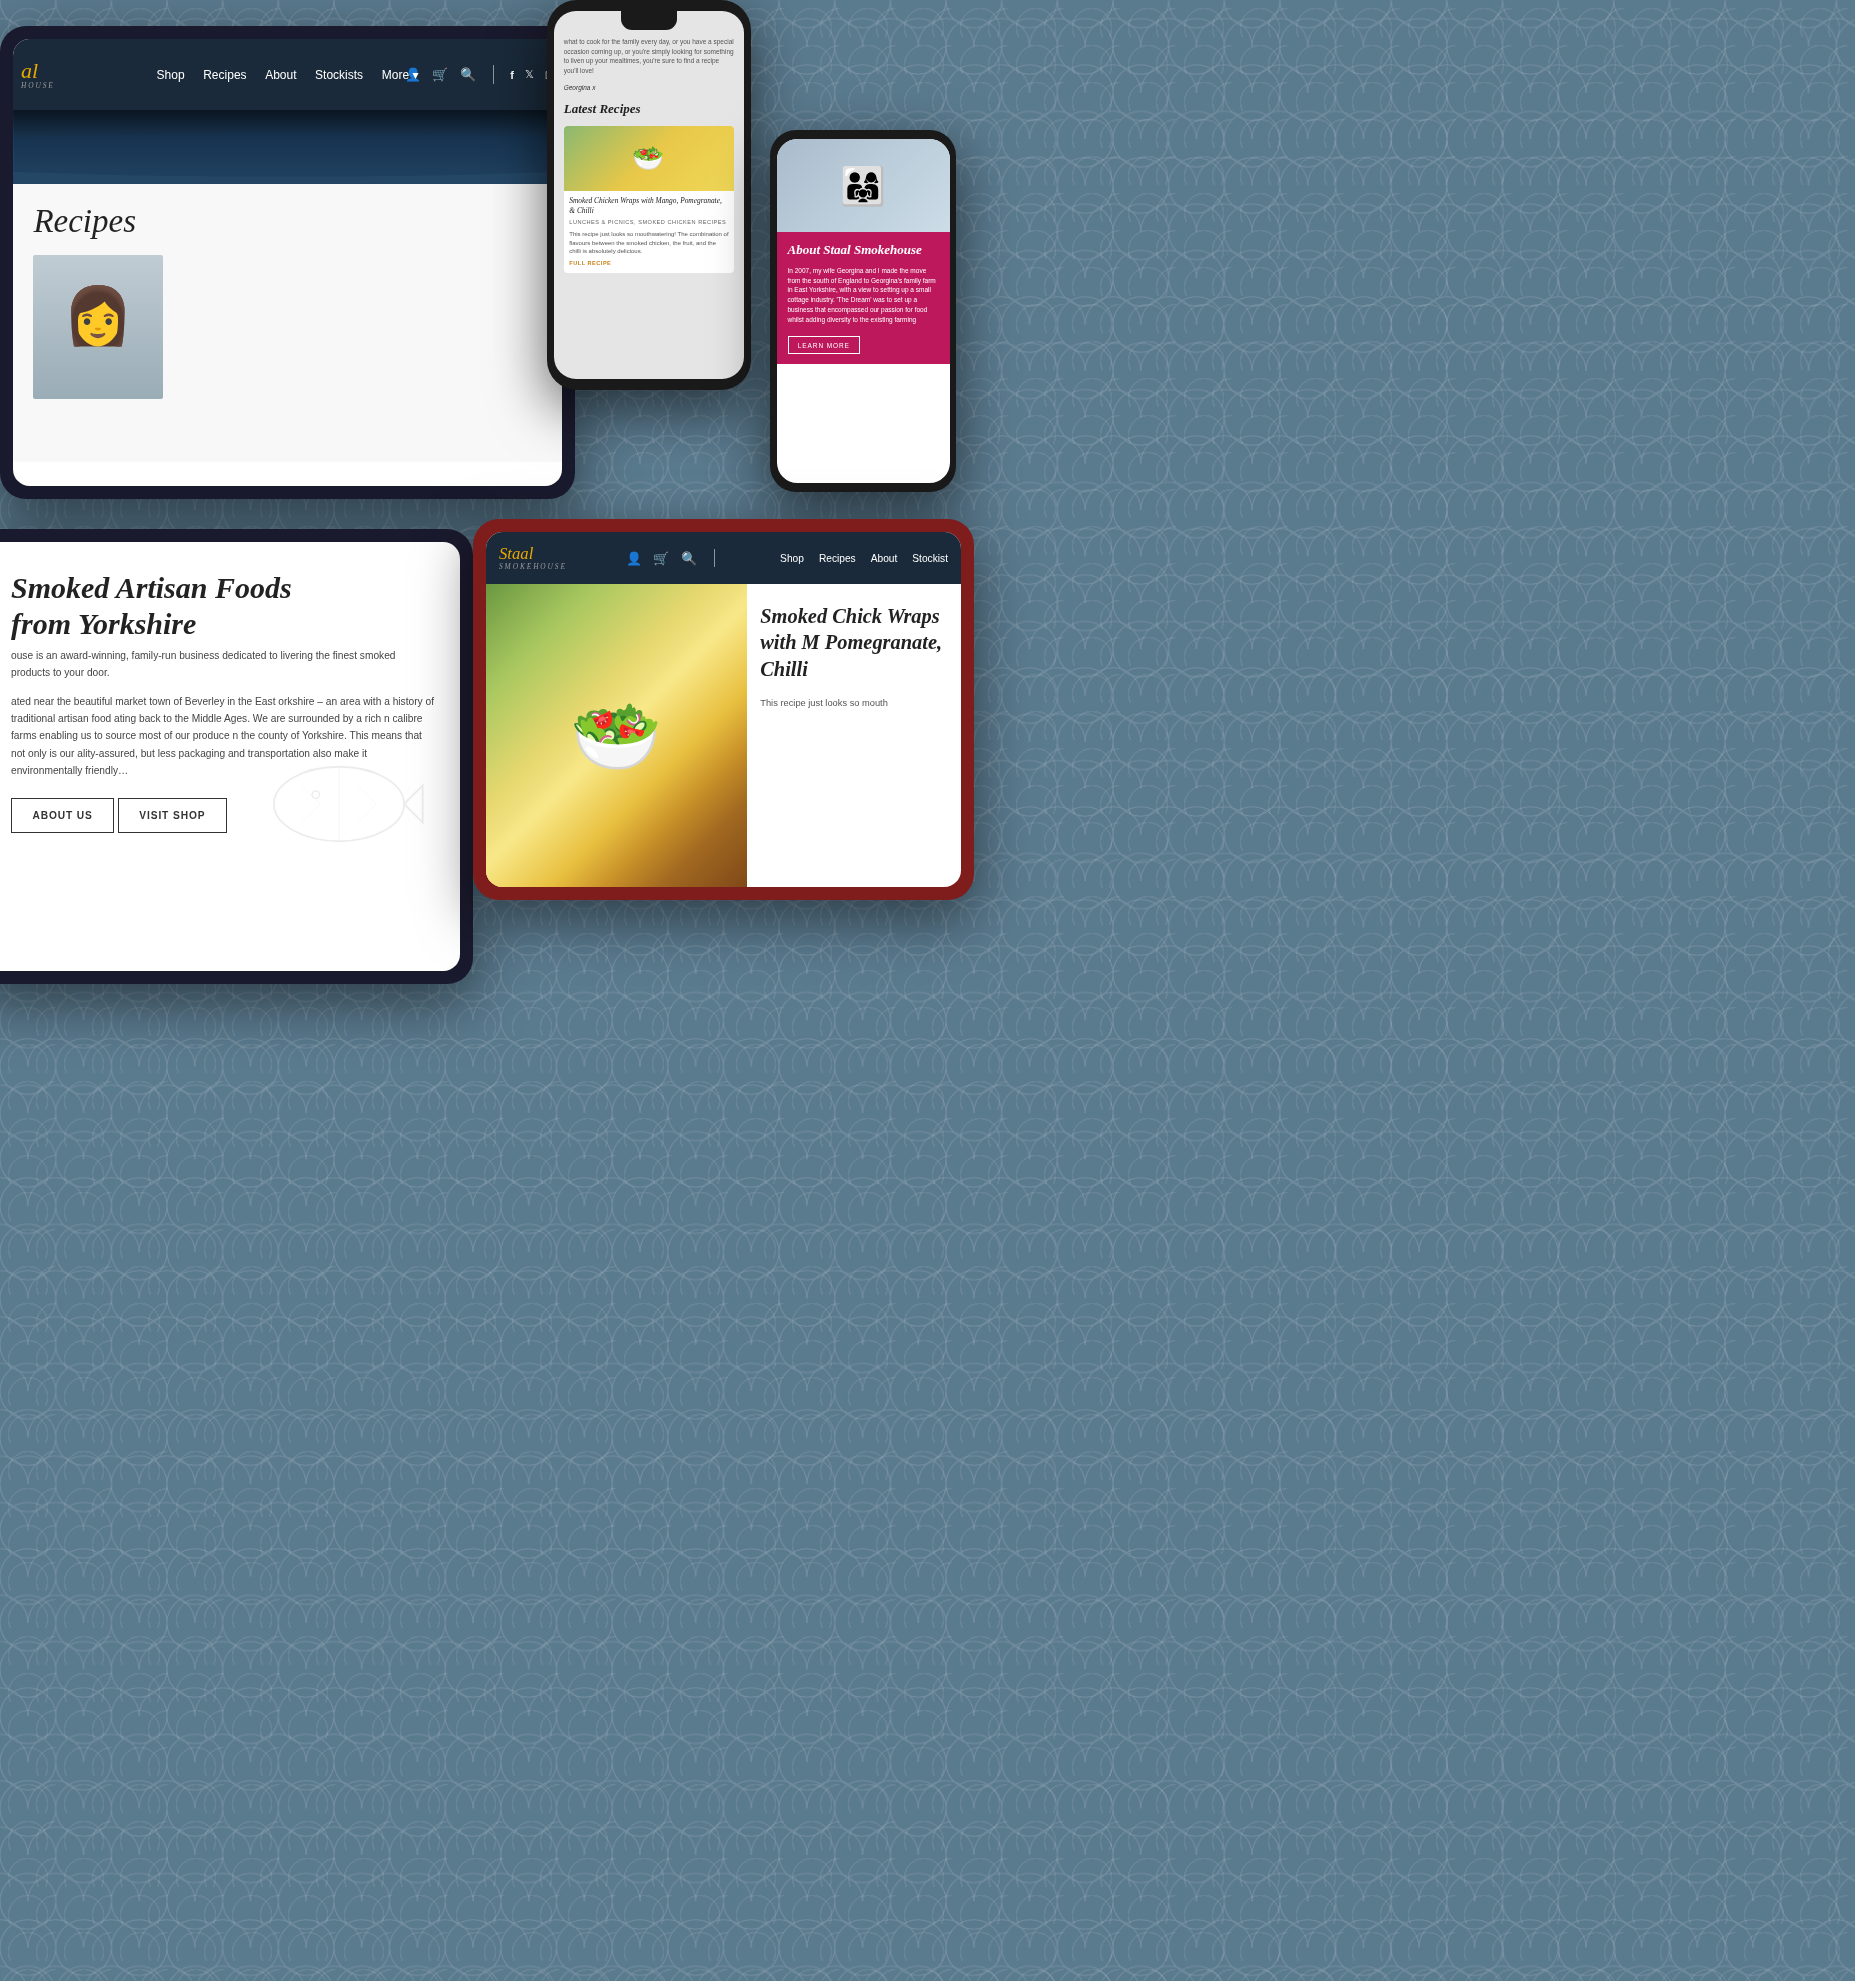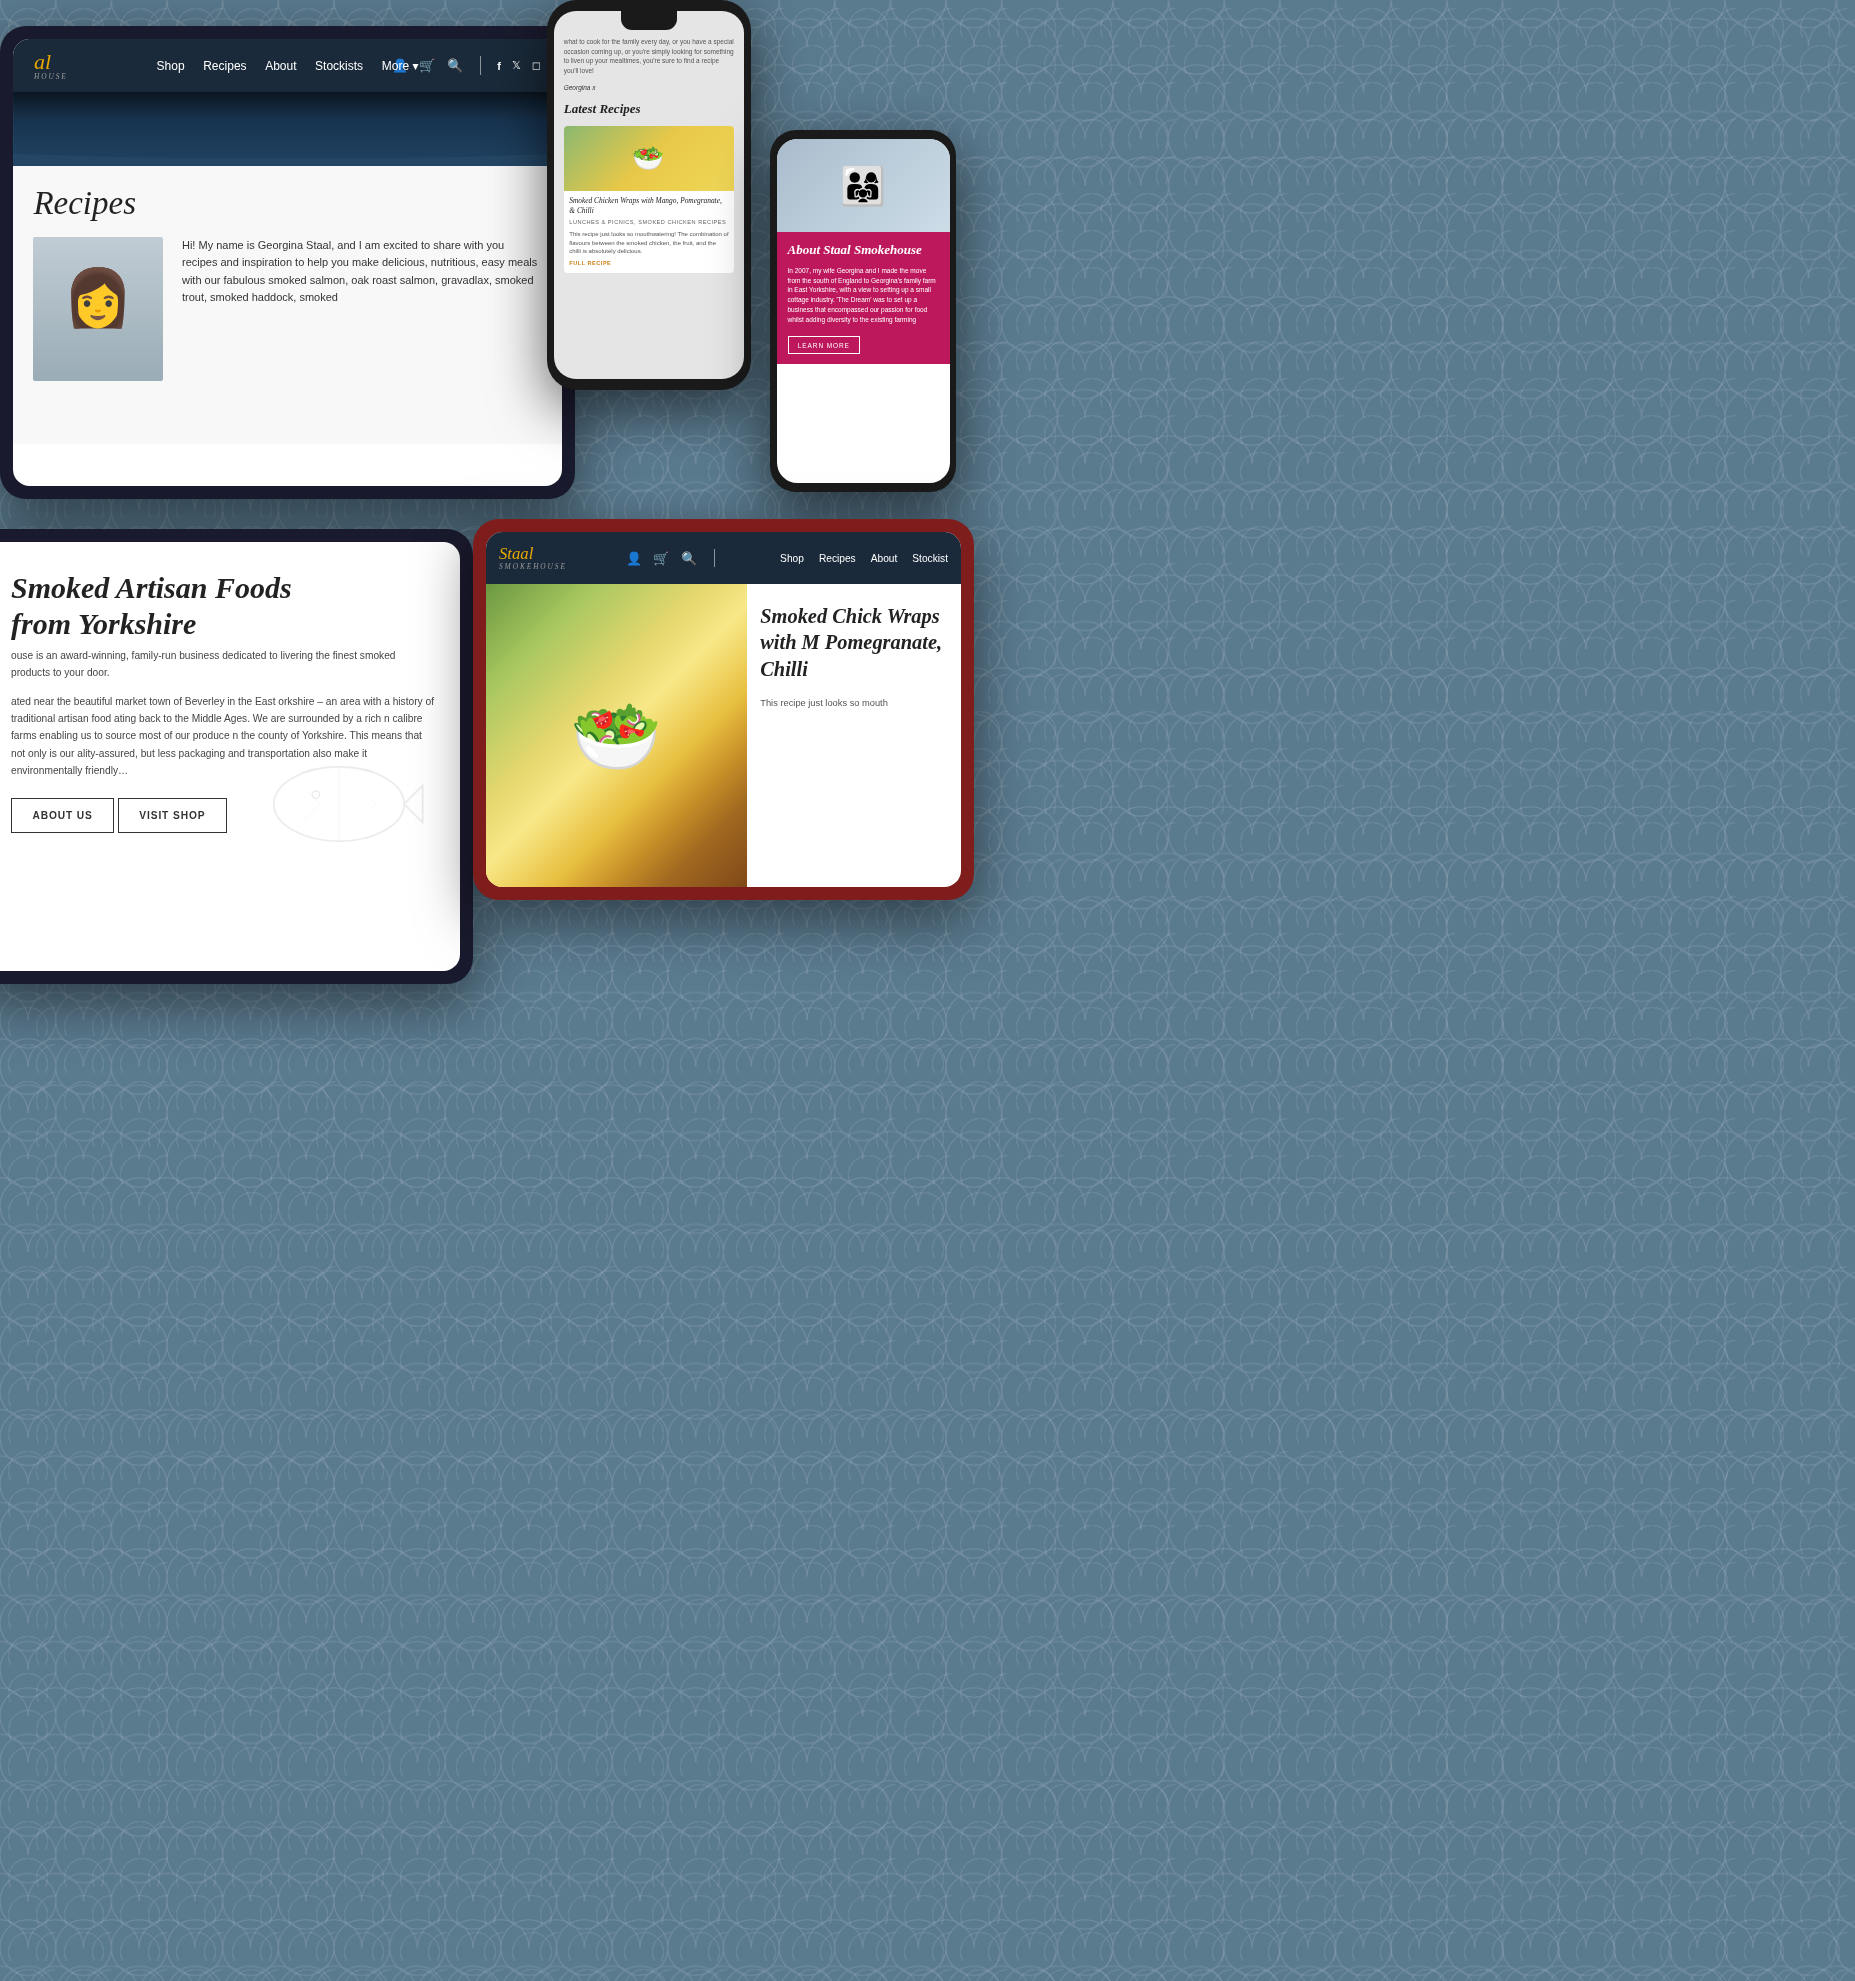"al" .site-nav { height: 53px -> 71px; padding: 0 21px -> 0 8px }
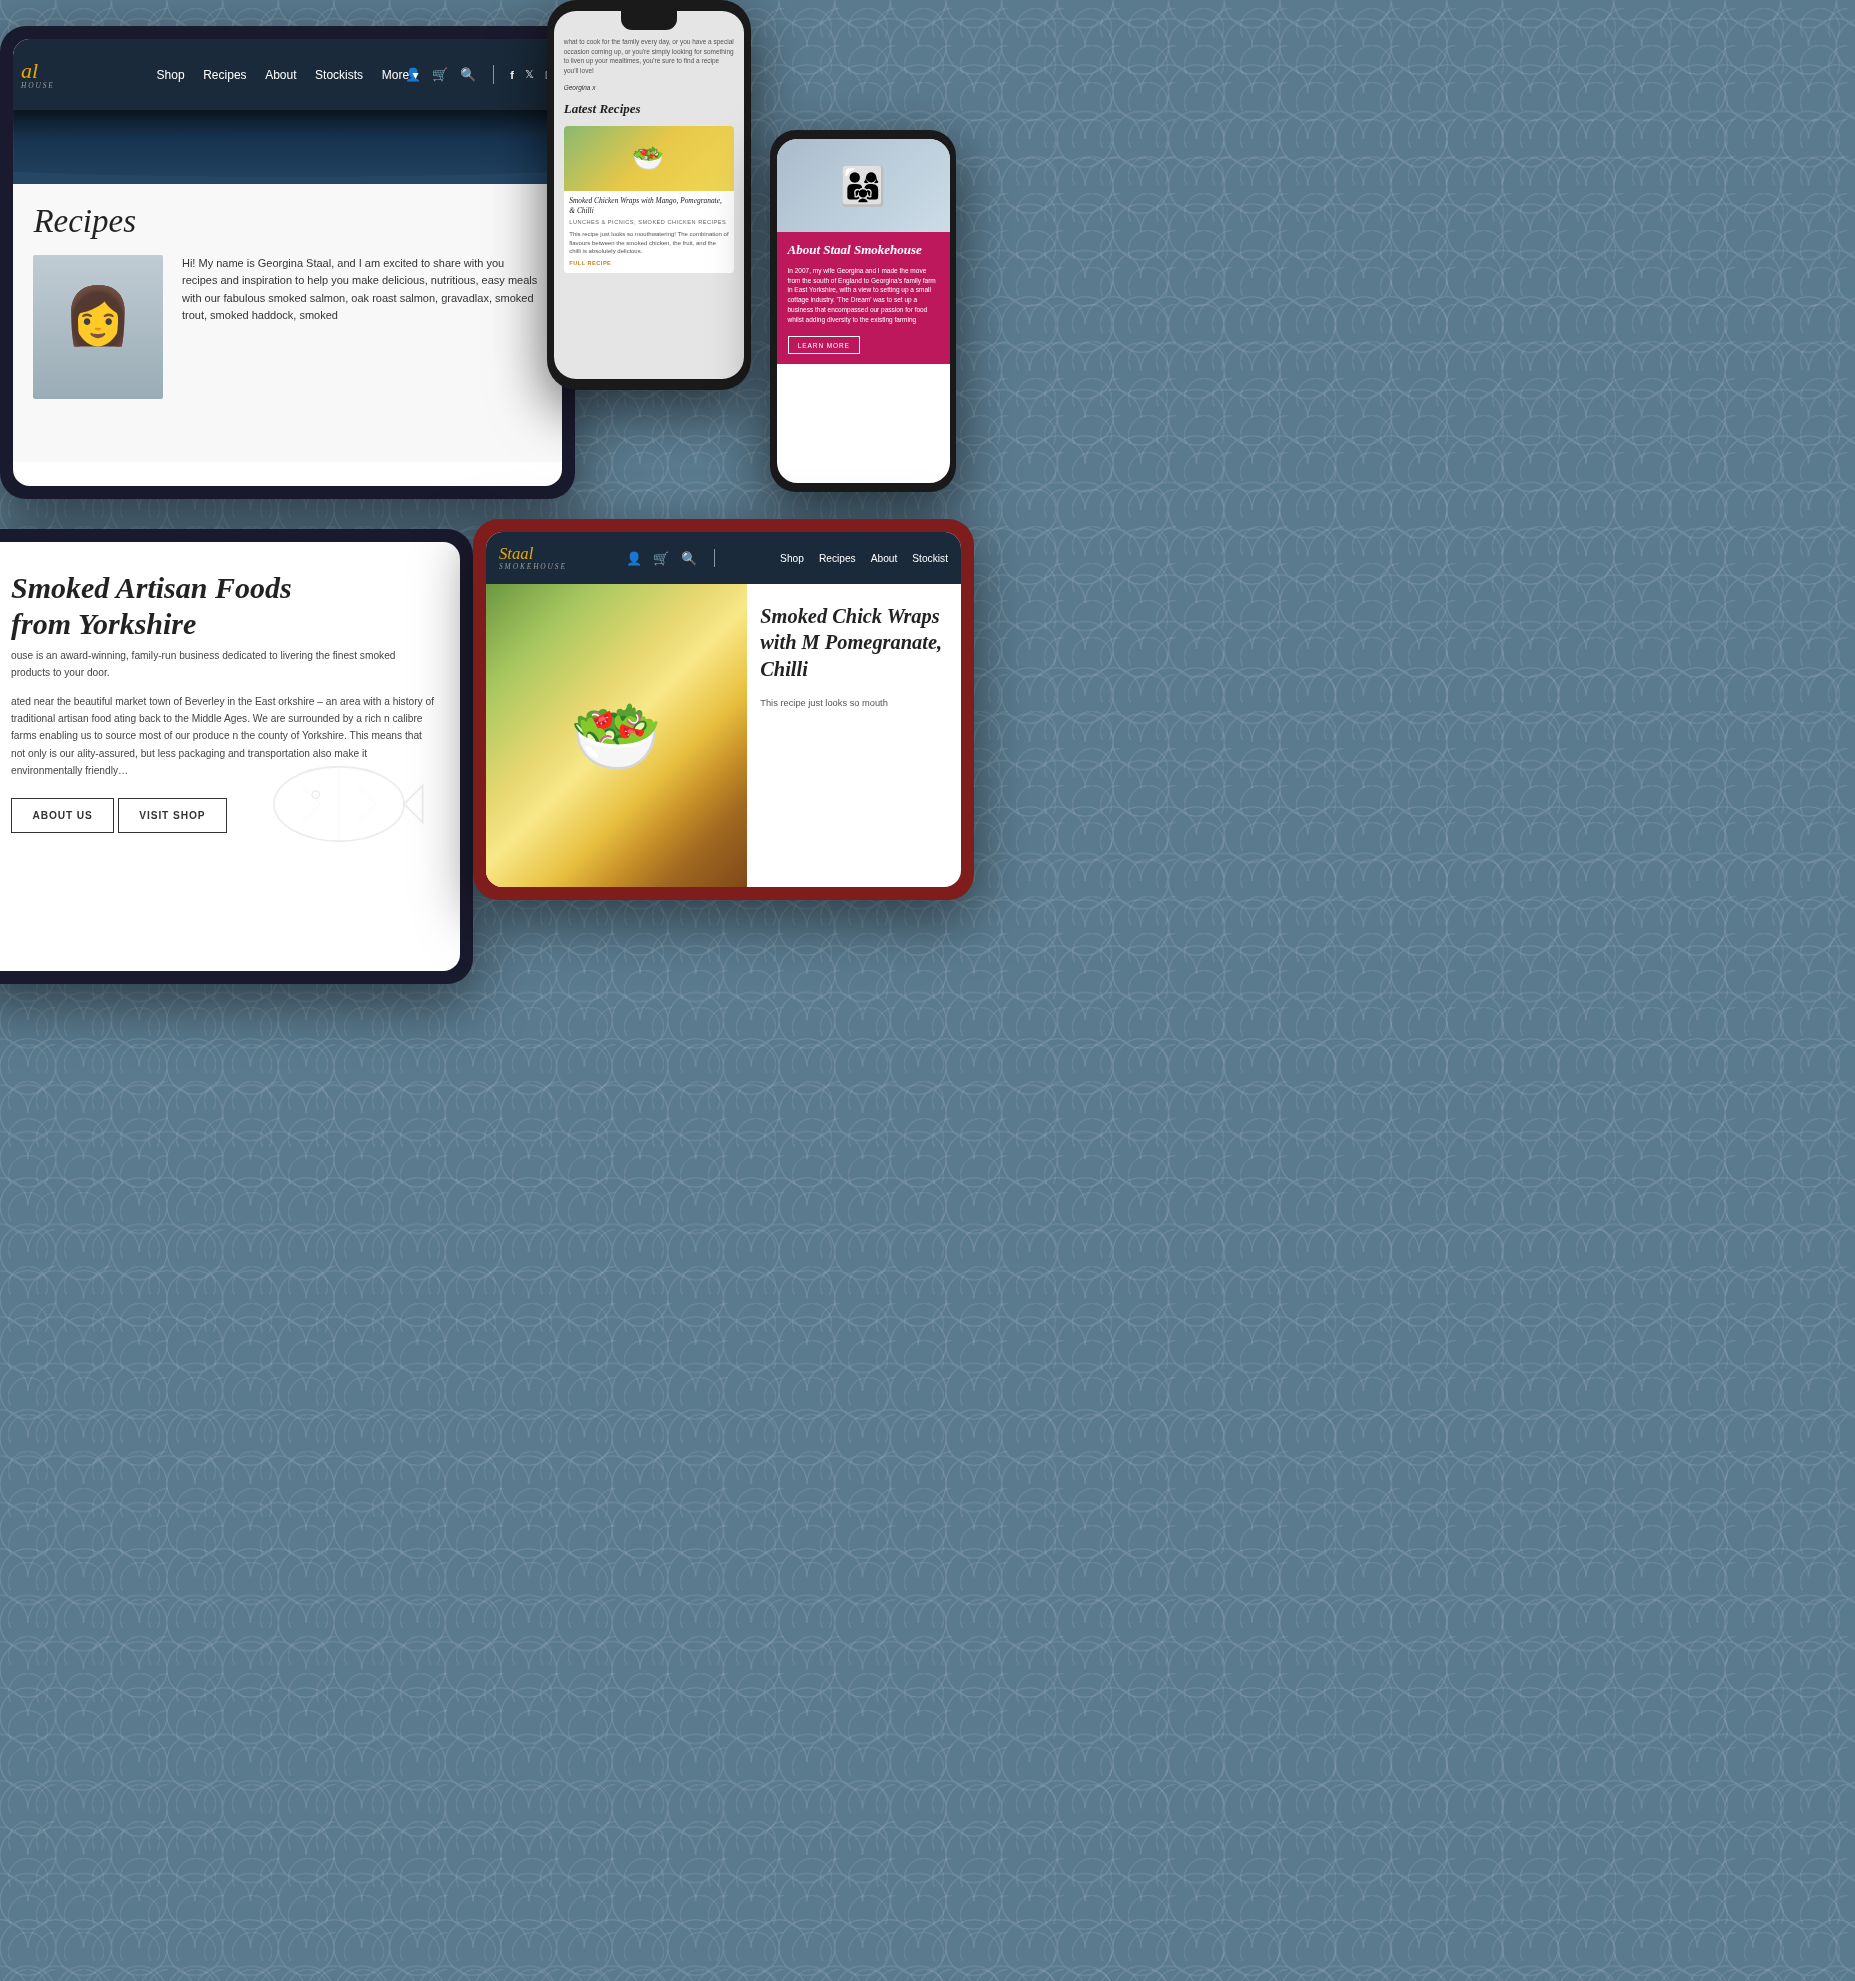"Hi! My name is Georgina" p.recipes-text { html: <p>Hi! My name is Georgina Staal, and I am excited to share with you recipes and inspiration to help you make delicious, nutritious, easy meals with our fabulous smoked salmon, oak roast salmon, gravadlax, smoked trout, smoked haddock, smoked</p> -> none }
